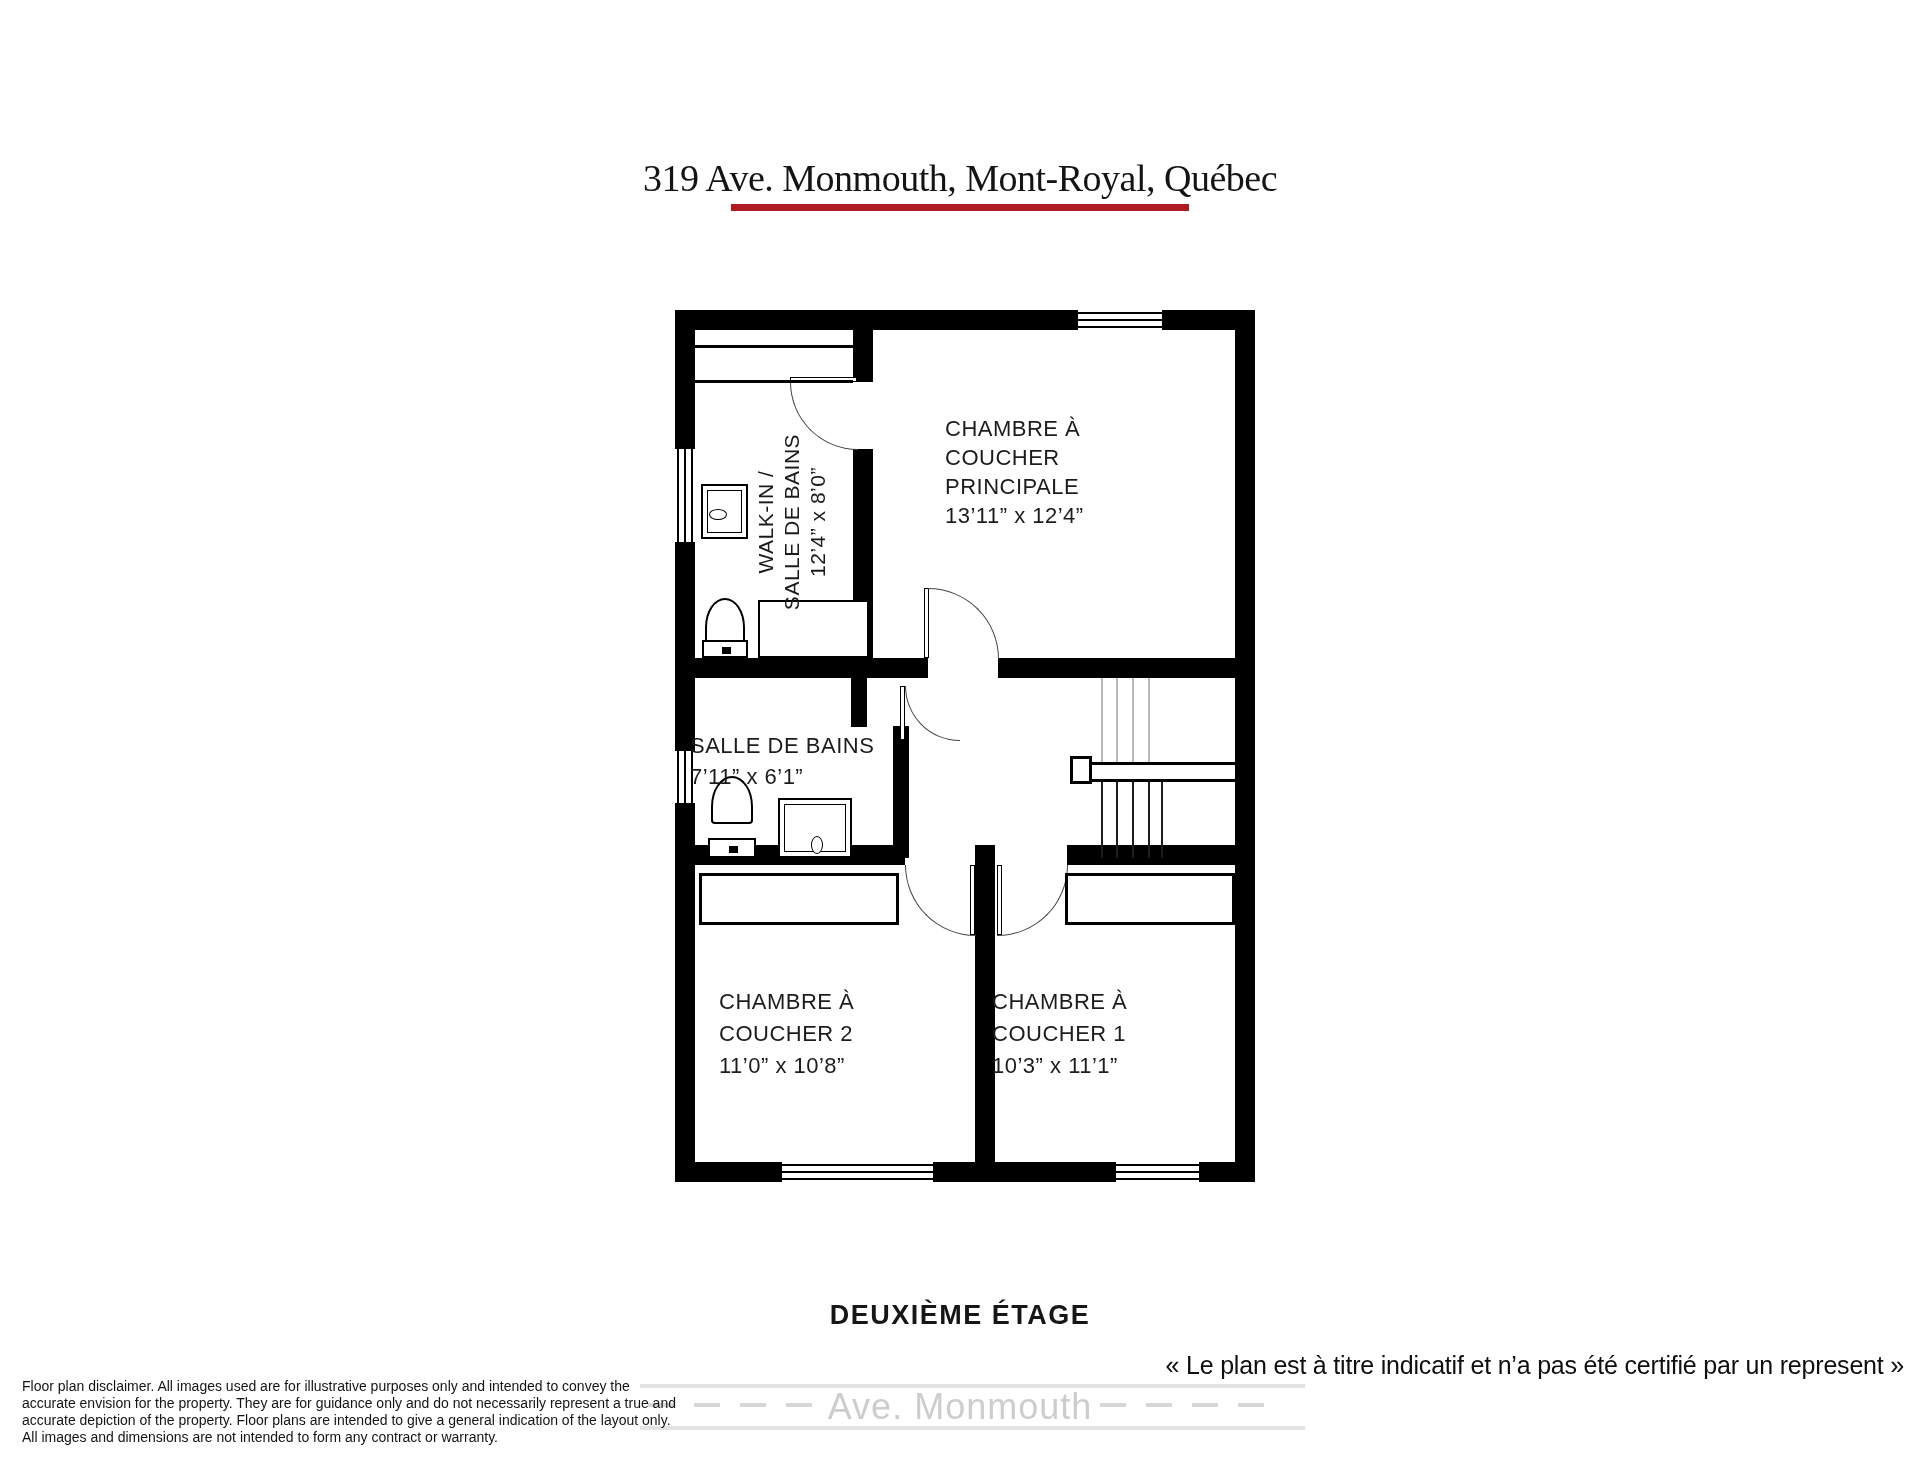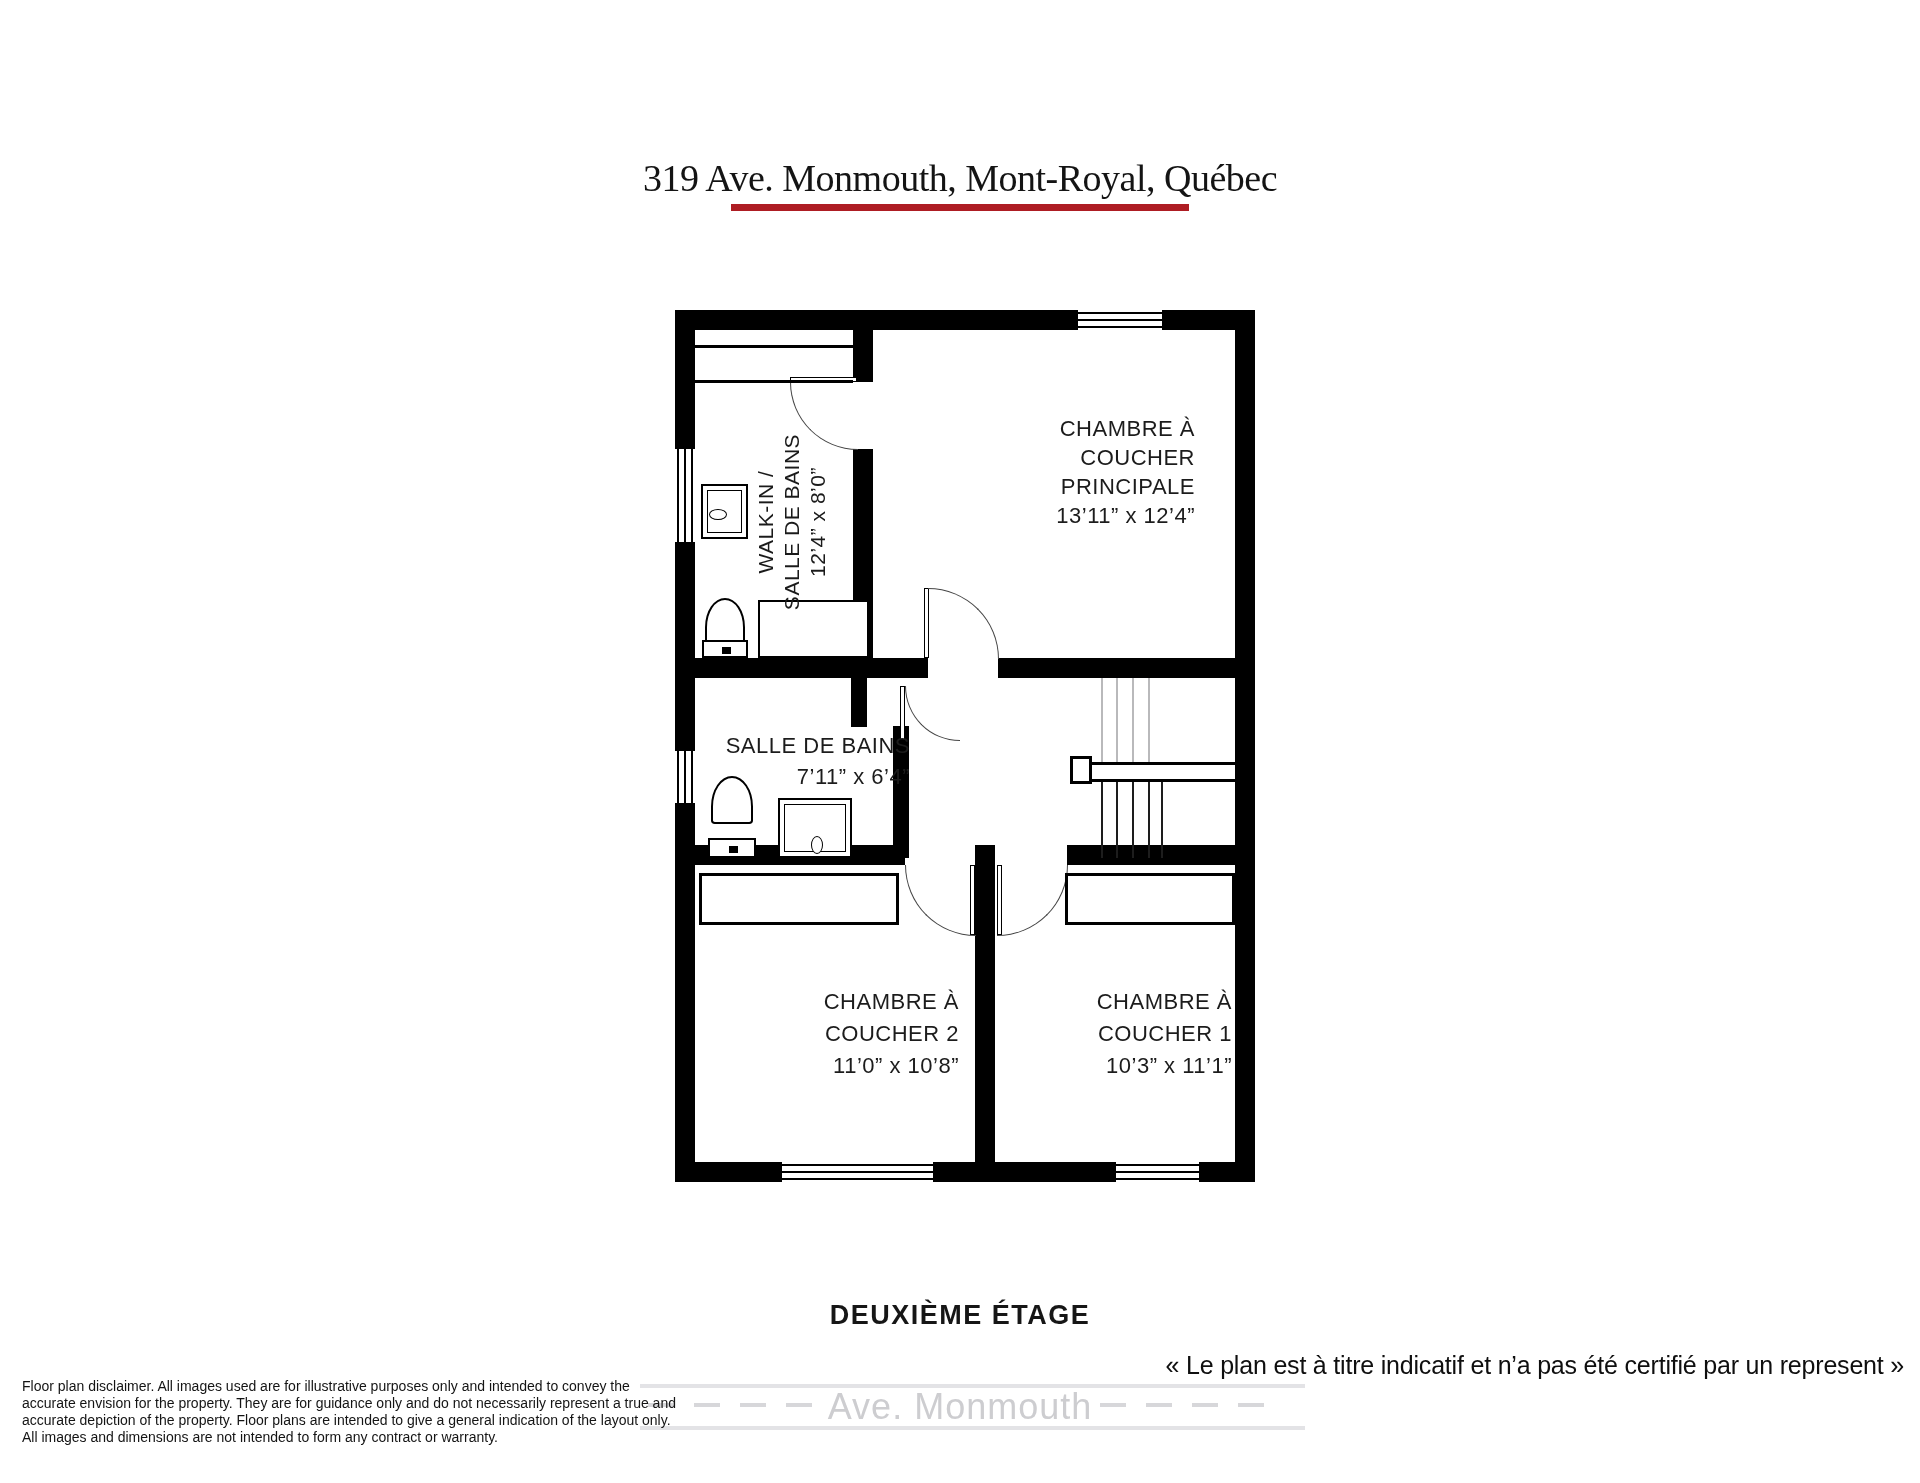"CHAMBRE À" .room-label { text-align: right -> left }
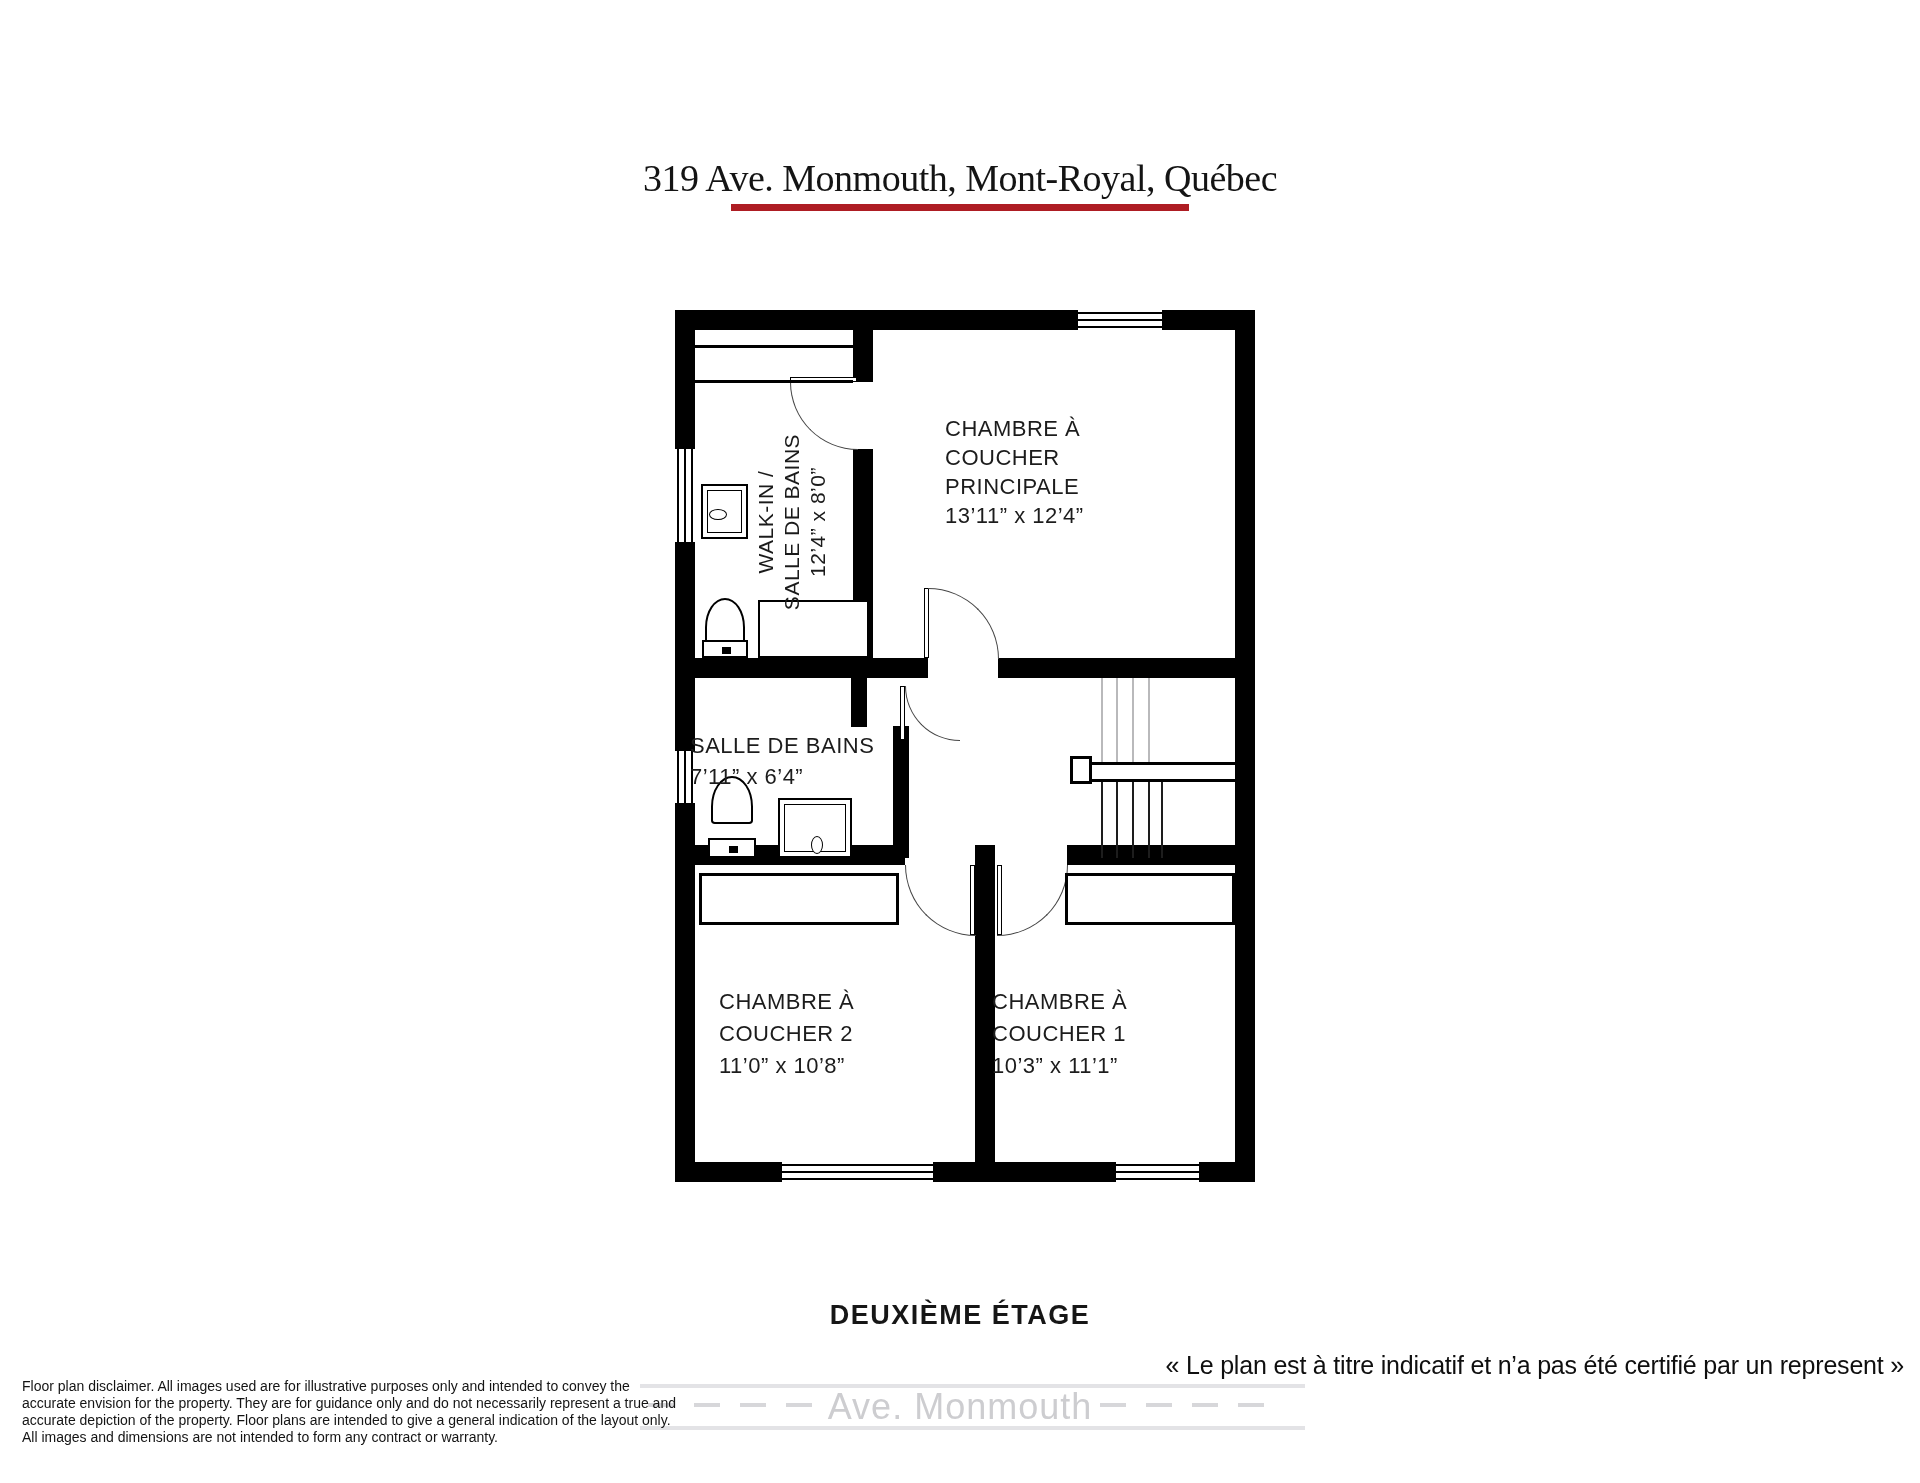"7’11” x 6’4”" div.dim { text: 6’4 -> 6’1 }
